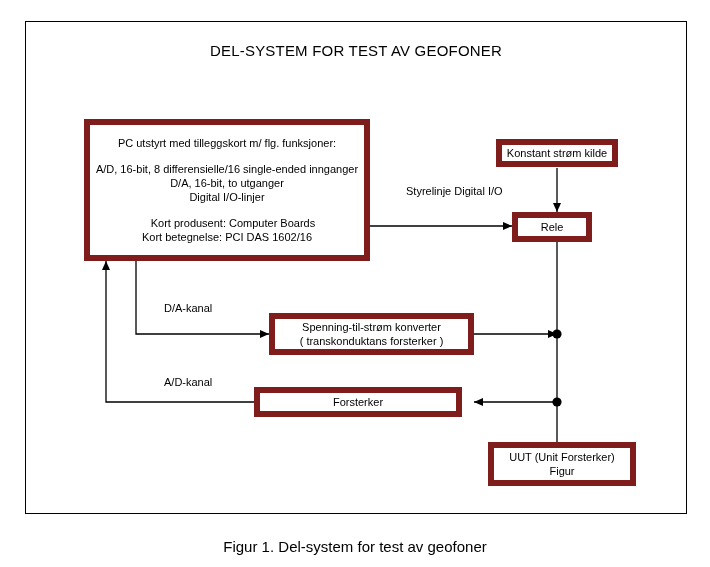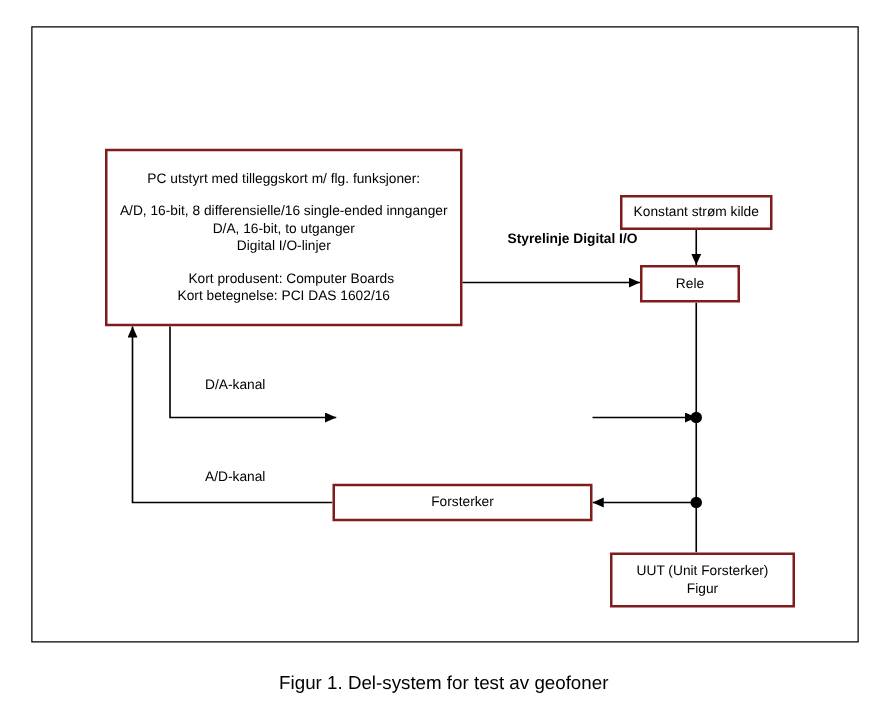"DEL-SYSTEM FOR TEST AV GEOFONER" div.title { html: none -> <div>DEL-SYSTEM FOR TEST AV GEOFONER</div> }
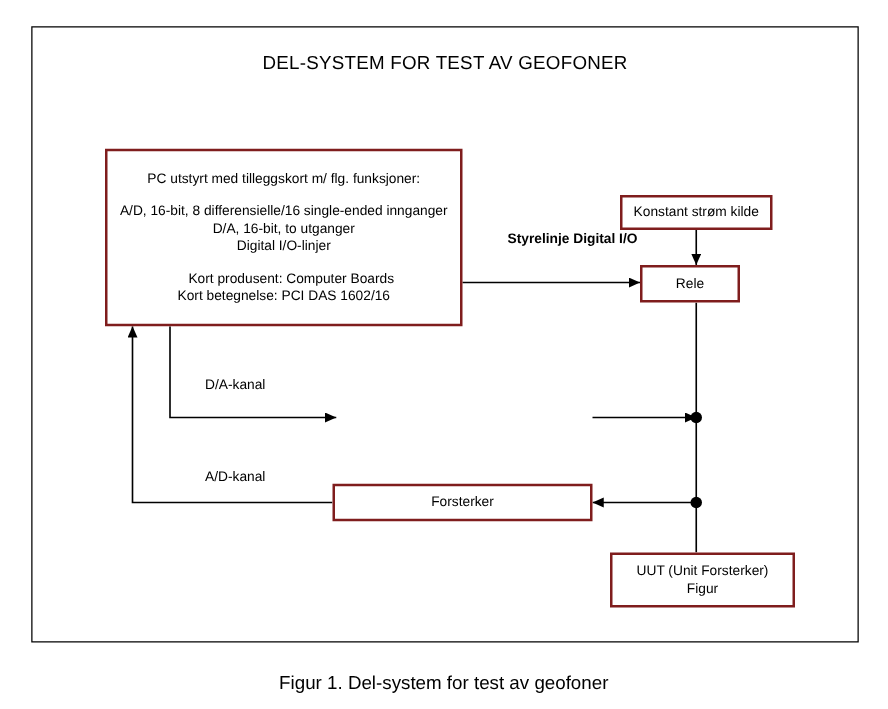"PC utstyrt med tilleggskort m/" .box { border: 2px solid #7f1d1d -> 6px solid #7f1d1d }
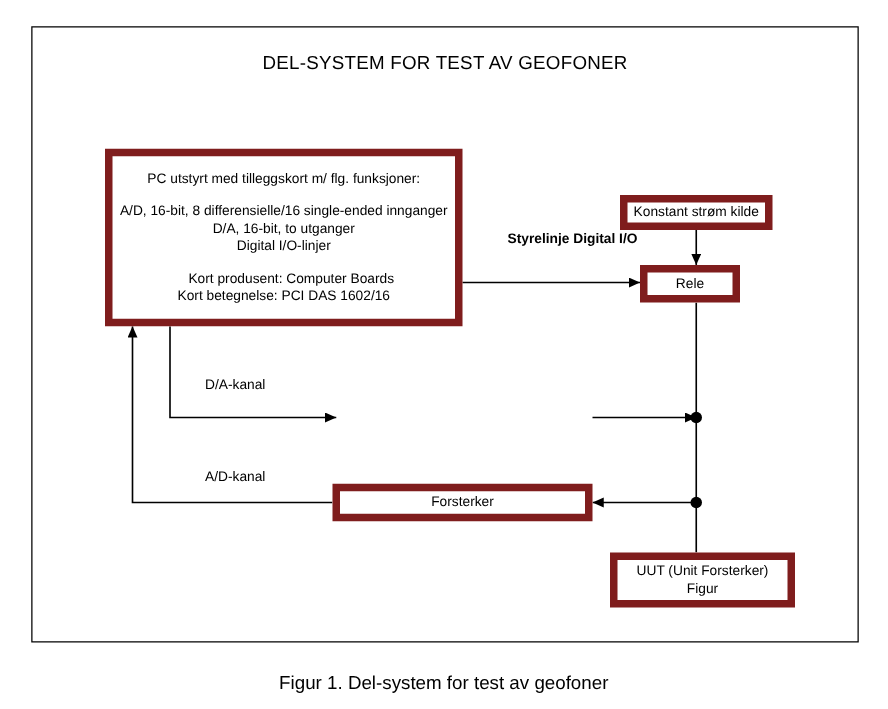"Konstant strøm kilde" #konstant-box { top: 156px -> 139px }
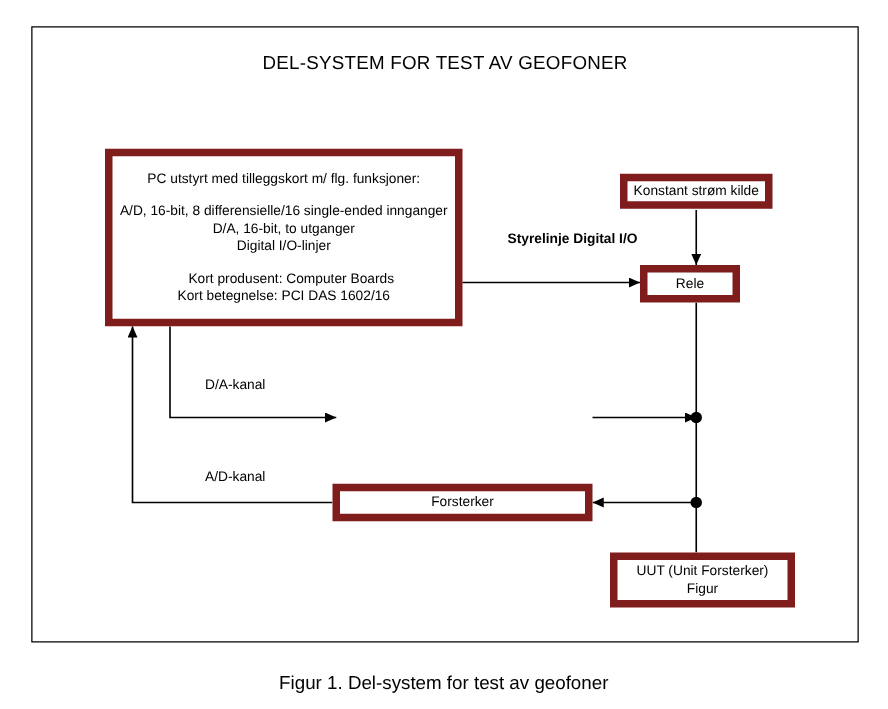"Styrelinje Digital I/O" #lbl-styre { font-weight: bold -> none }
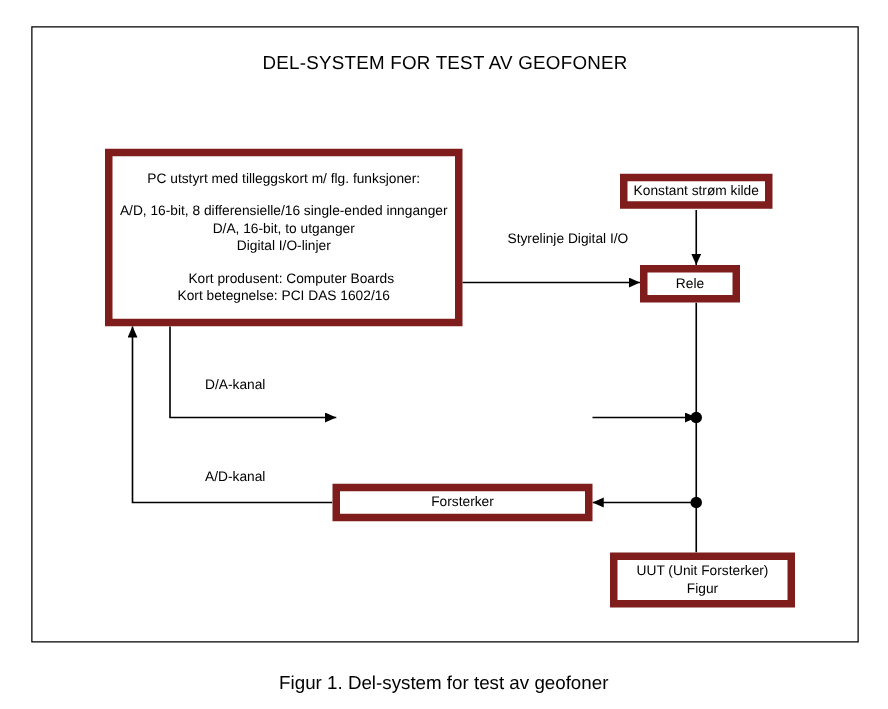"Spenning-til-strøm konverter" div.box { html: none -> <div> <span>Spenning-til-strøm konverter</span> <span>( transkonduktans forsterker )</span> </div> }
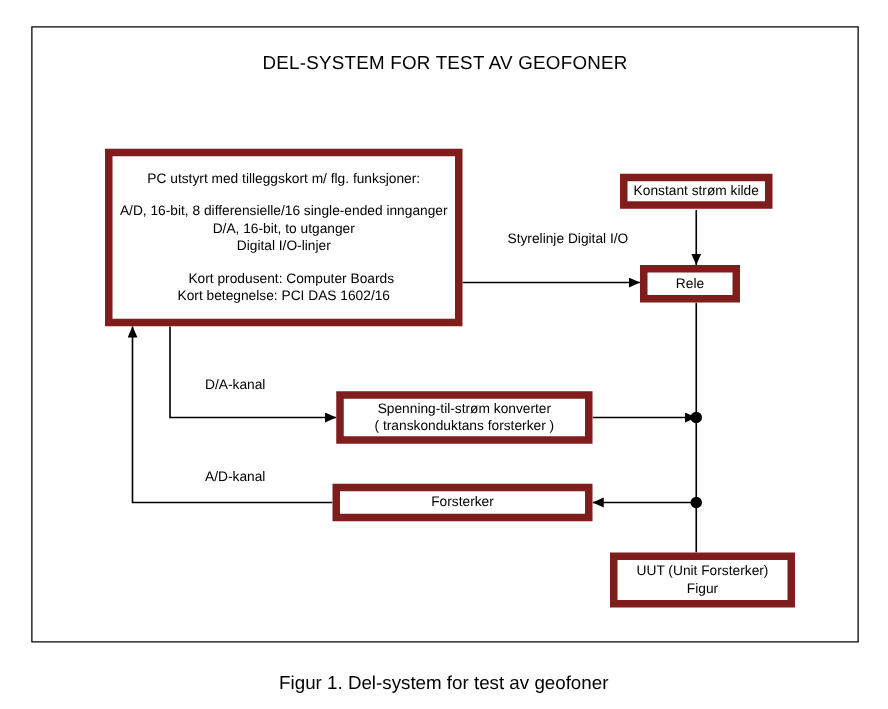"Forsterker" #forst-box { left: 266px -> 254px }
